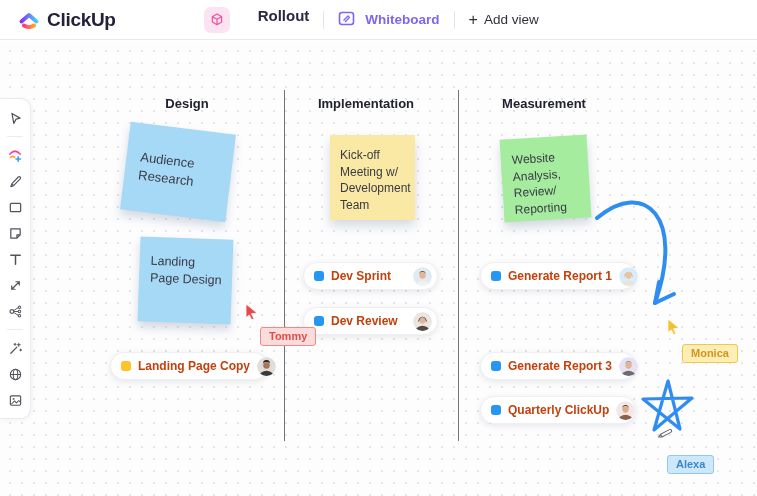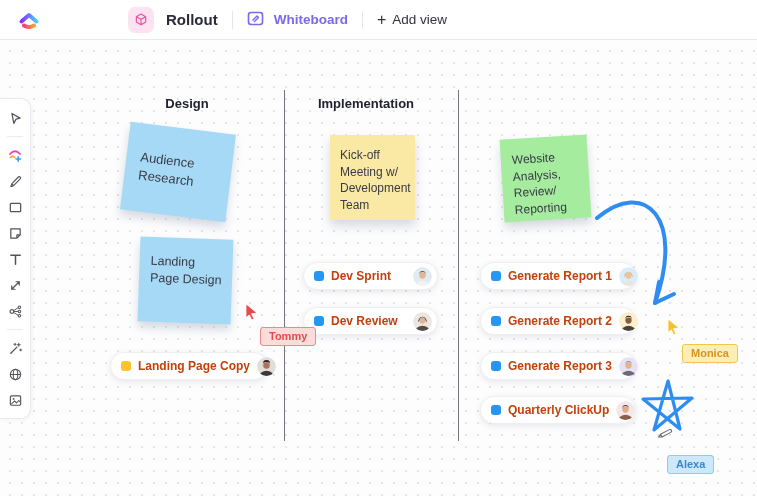"ClickUp" span.logo-text { html: none -> <span>ClickUp</span> }
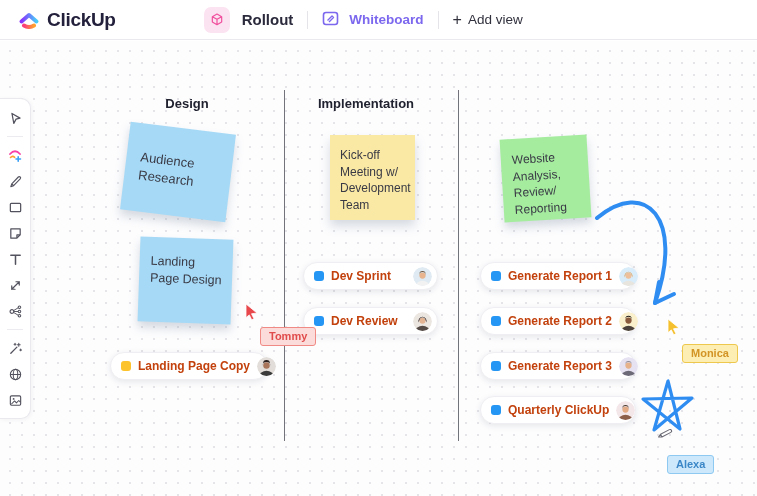"Rollout" .doc-chip { align-items: center -> none; gap: 12px -> 28px }
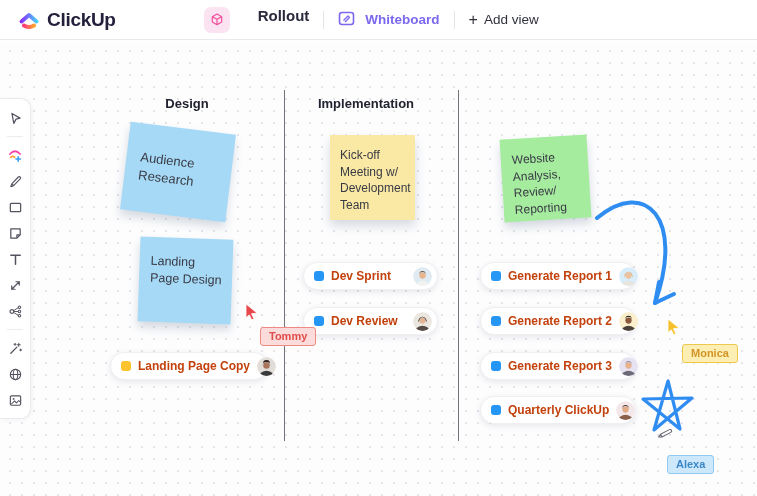"Measurement" div.col-title { html: none -> <div>Measurement</div> }
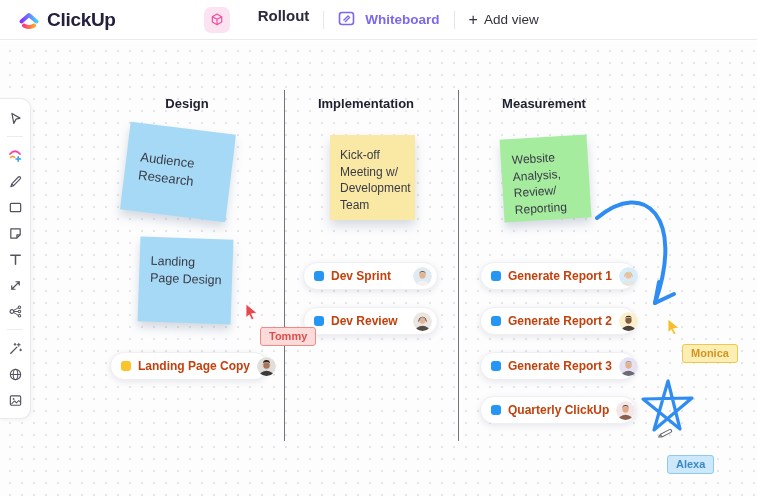"Generate Report 2" div.card { html: <div> <span></span> <span>Generate Report 2</span> <span> <svg> <circle></circle> <path></path> <circle></circle> <path></path> </svg> </span> </div> -> none }
